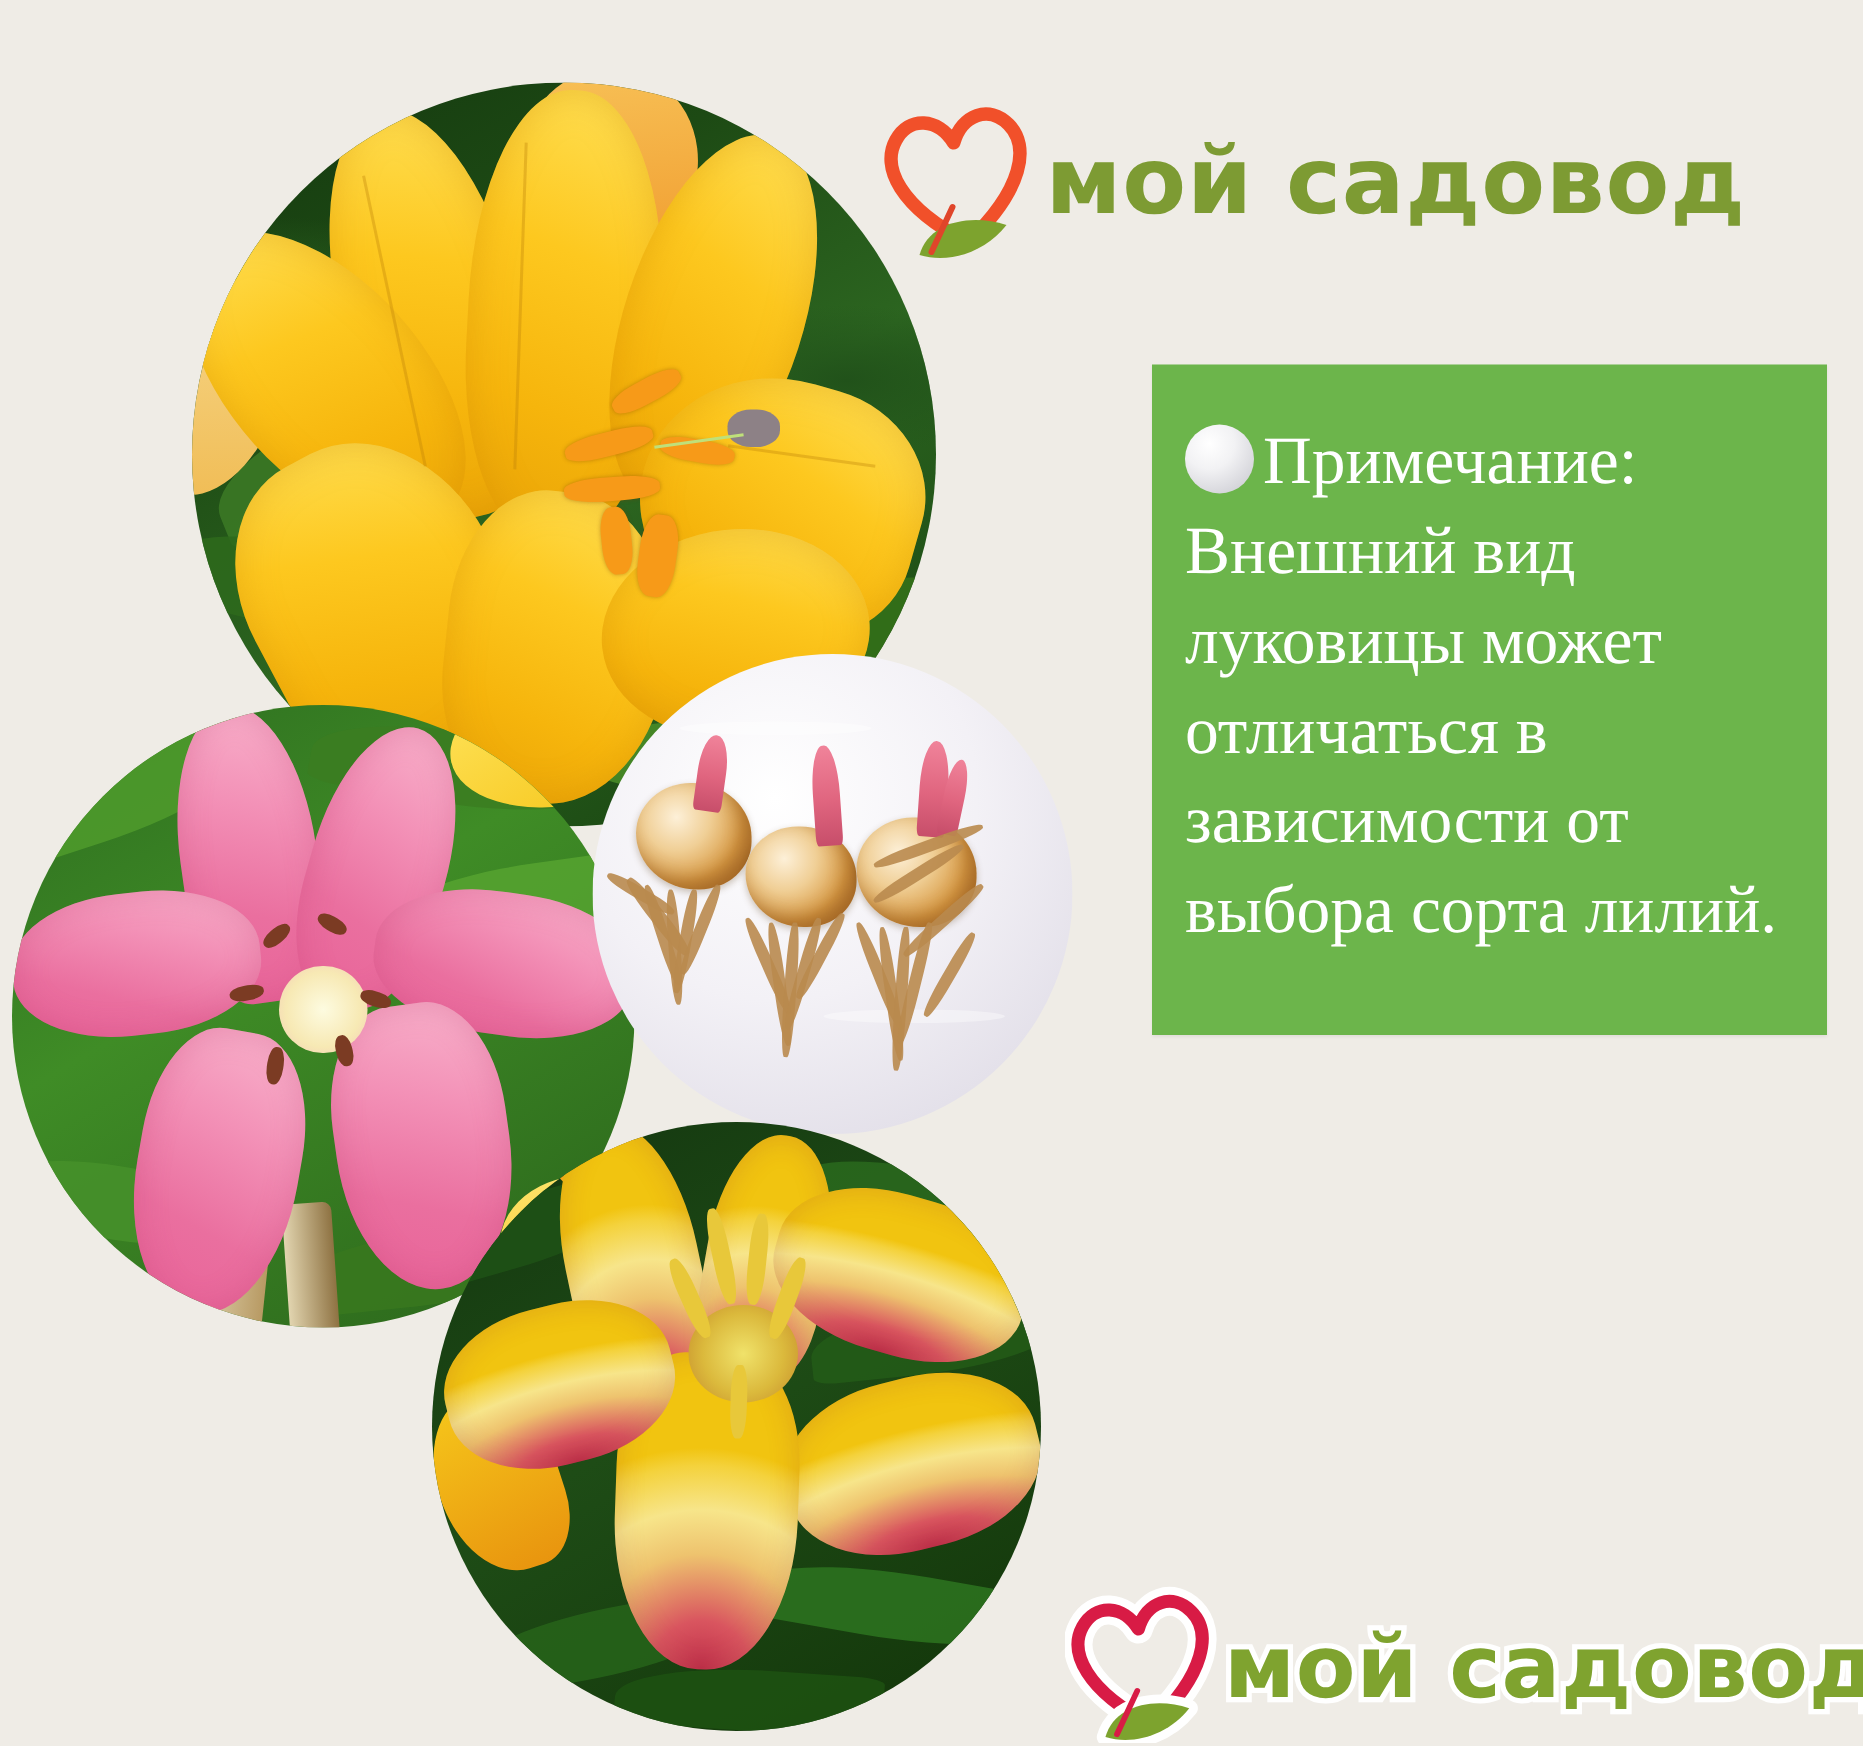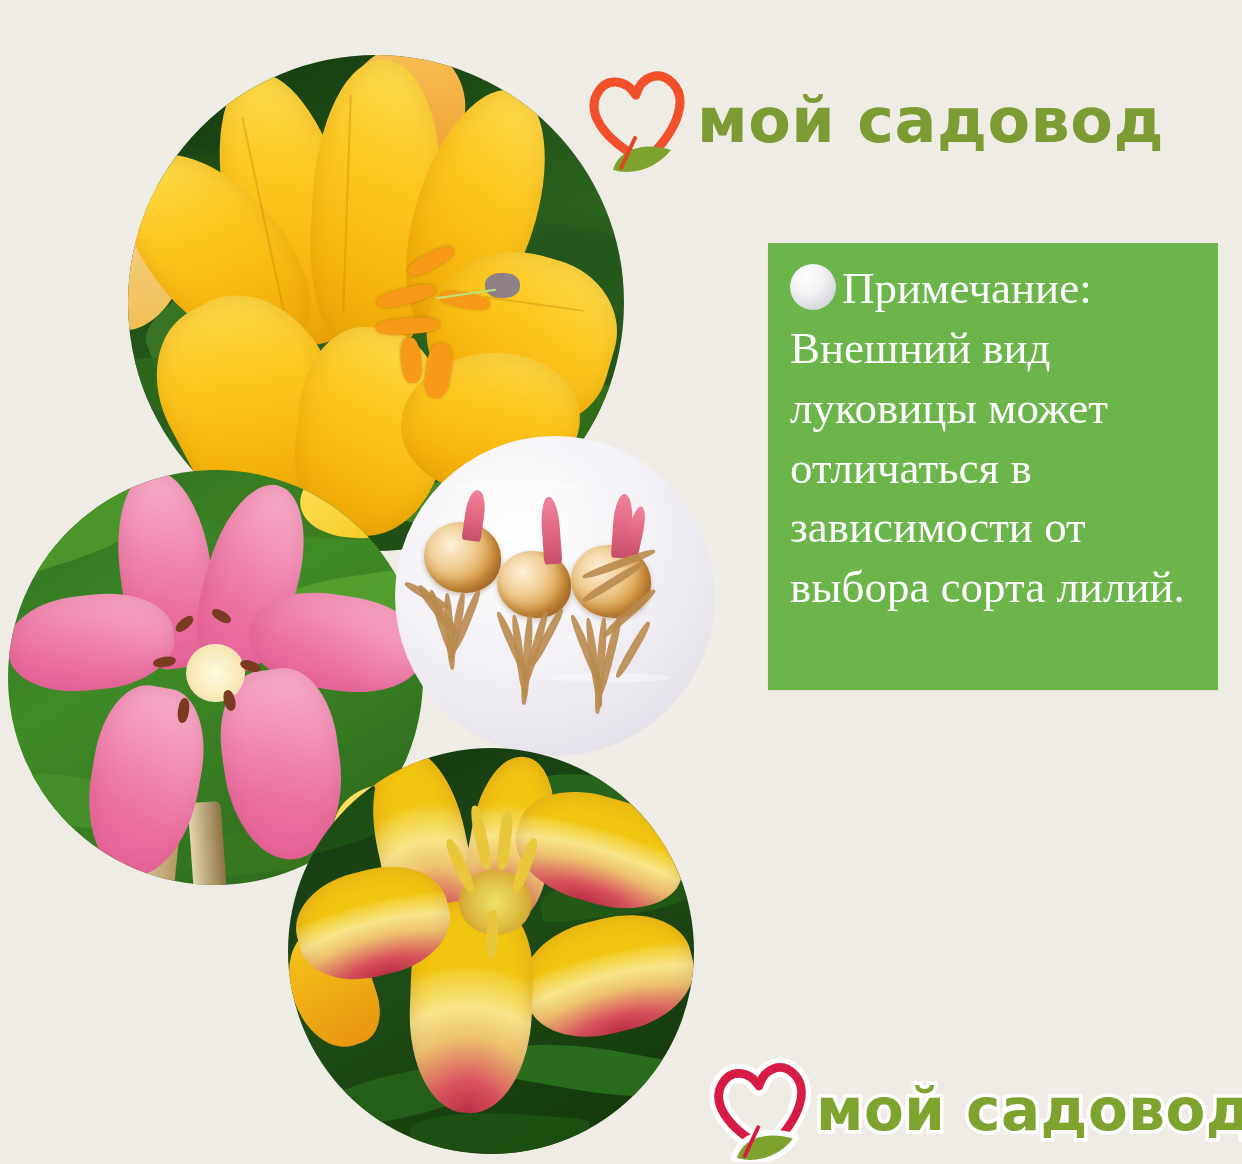"Примечание: Внешний вид луковицы может" #note-green .body { margin-top: none -> 19px }
